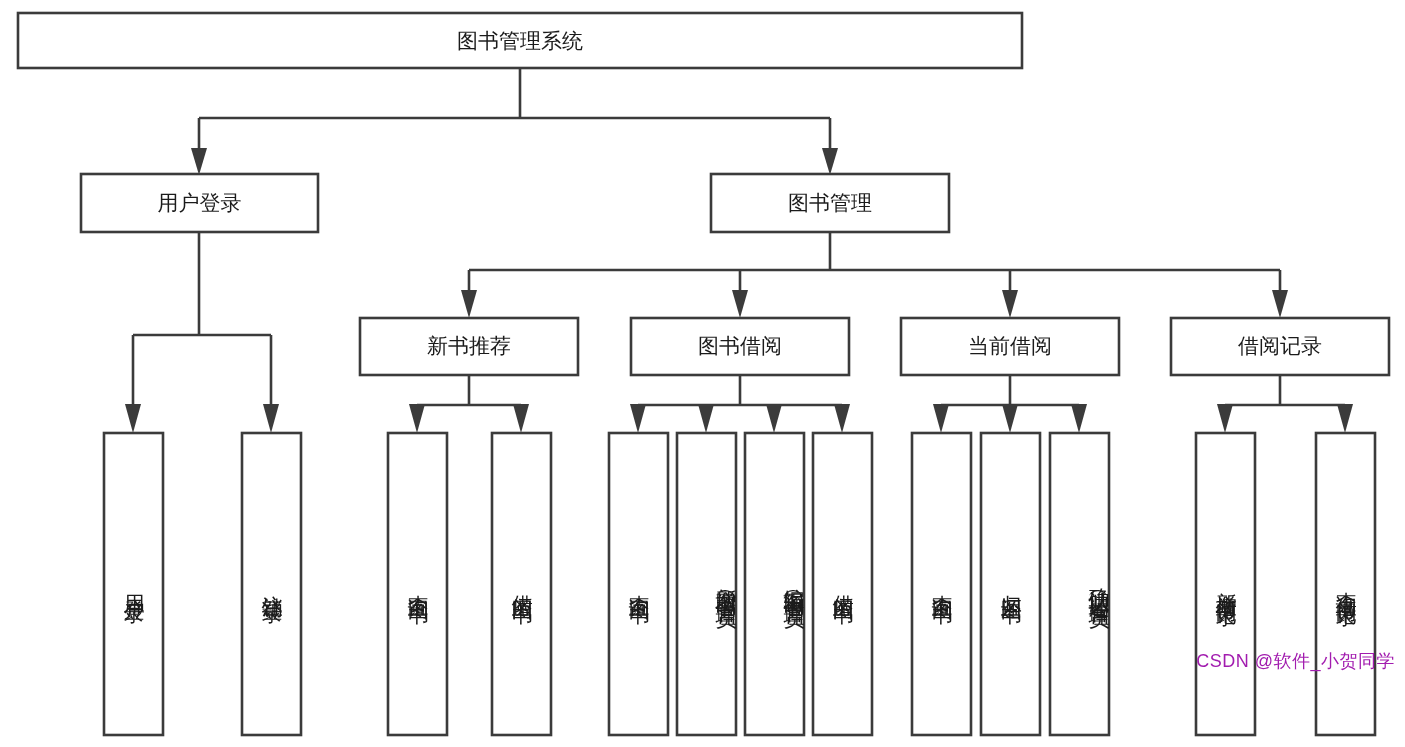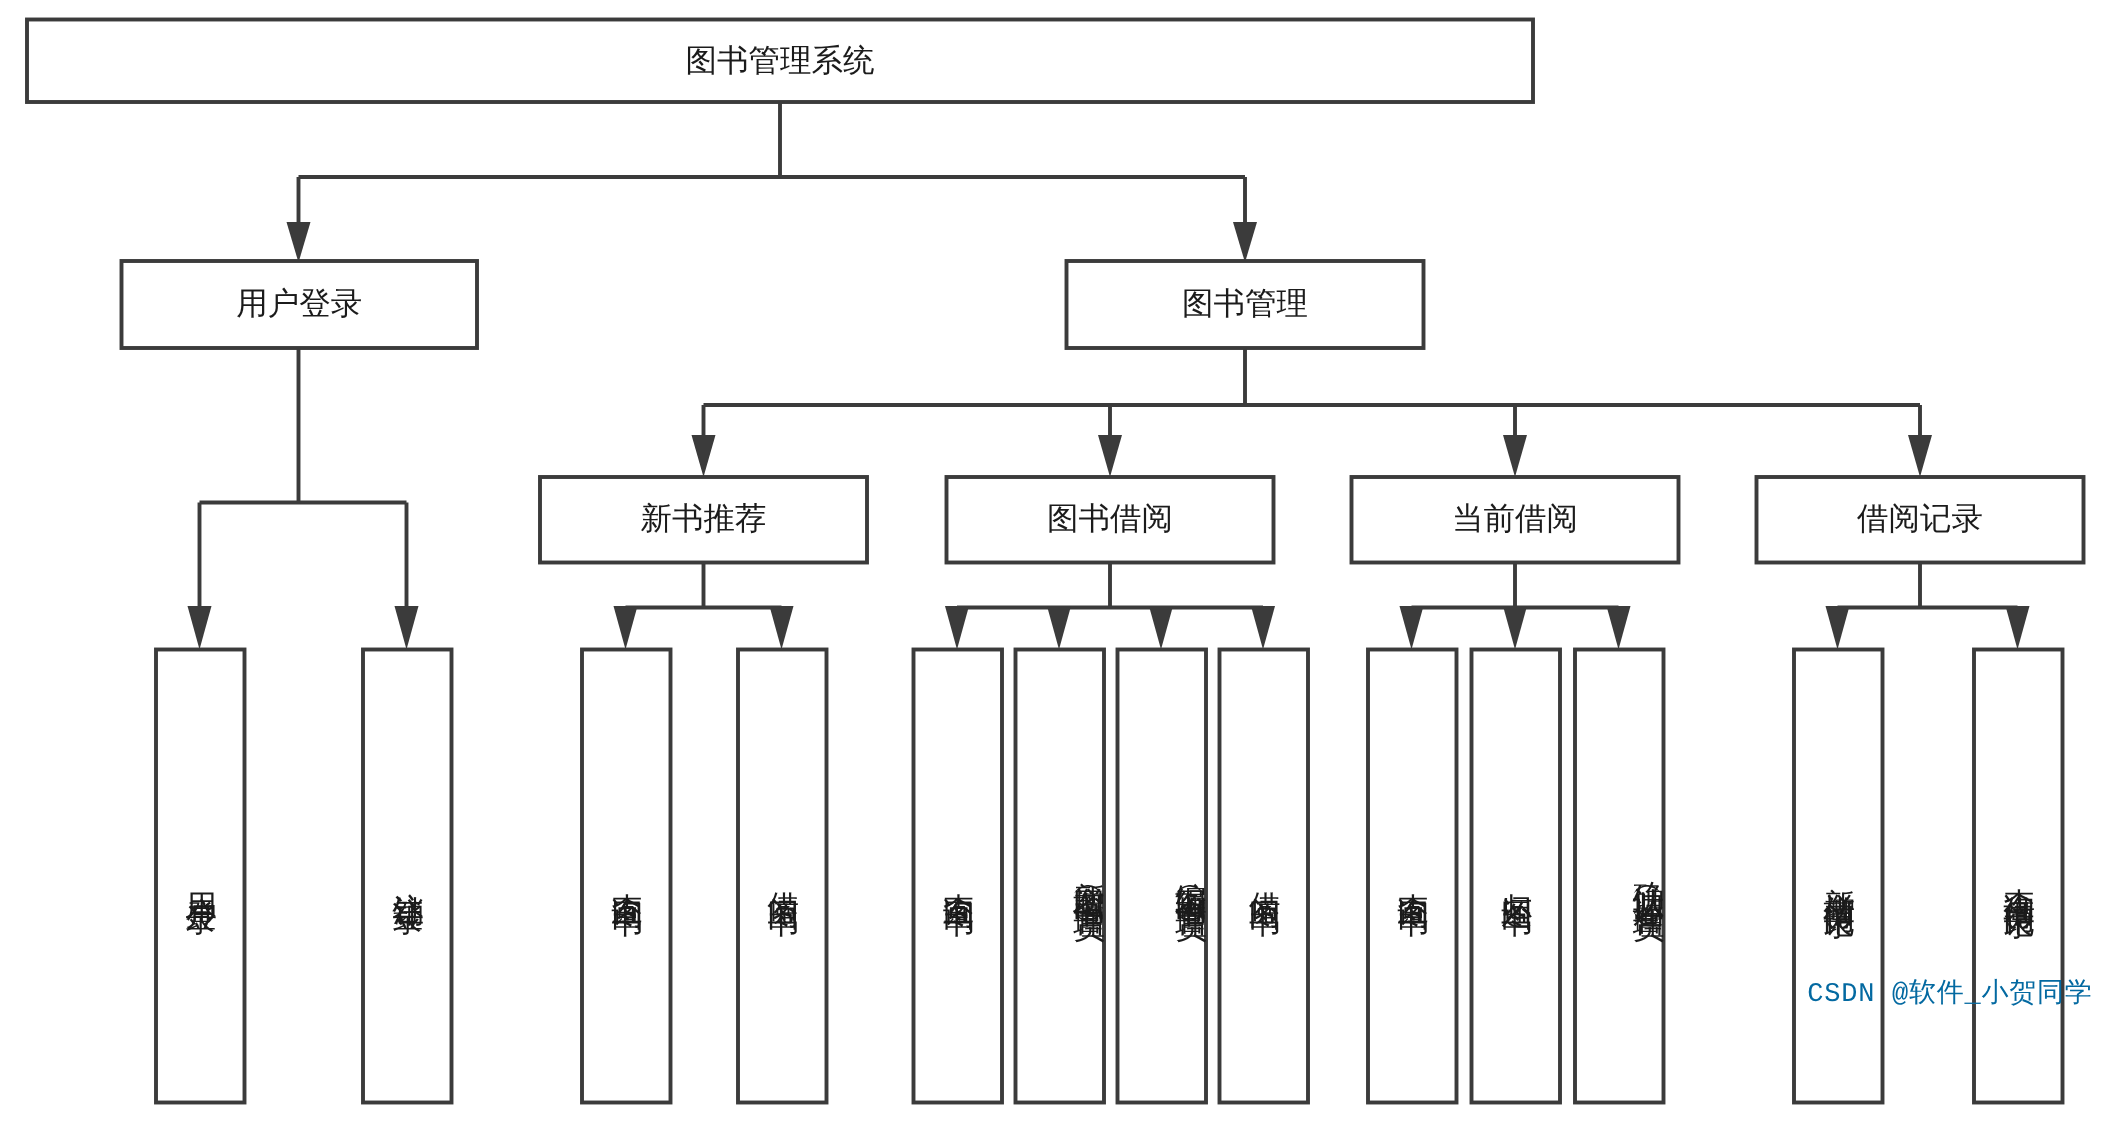"CSDN @软件_小贺同学" .watermark { color: #0369a1 -> #a21caf; font-family: Liberation Mono, monospace -> Liberation Sans, sans-serif }
